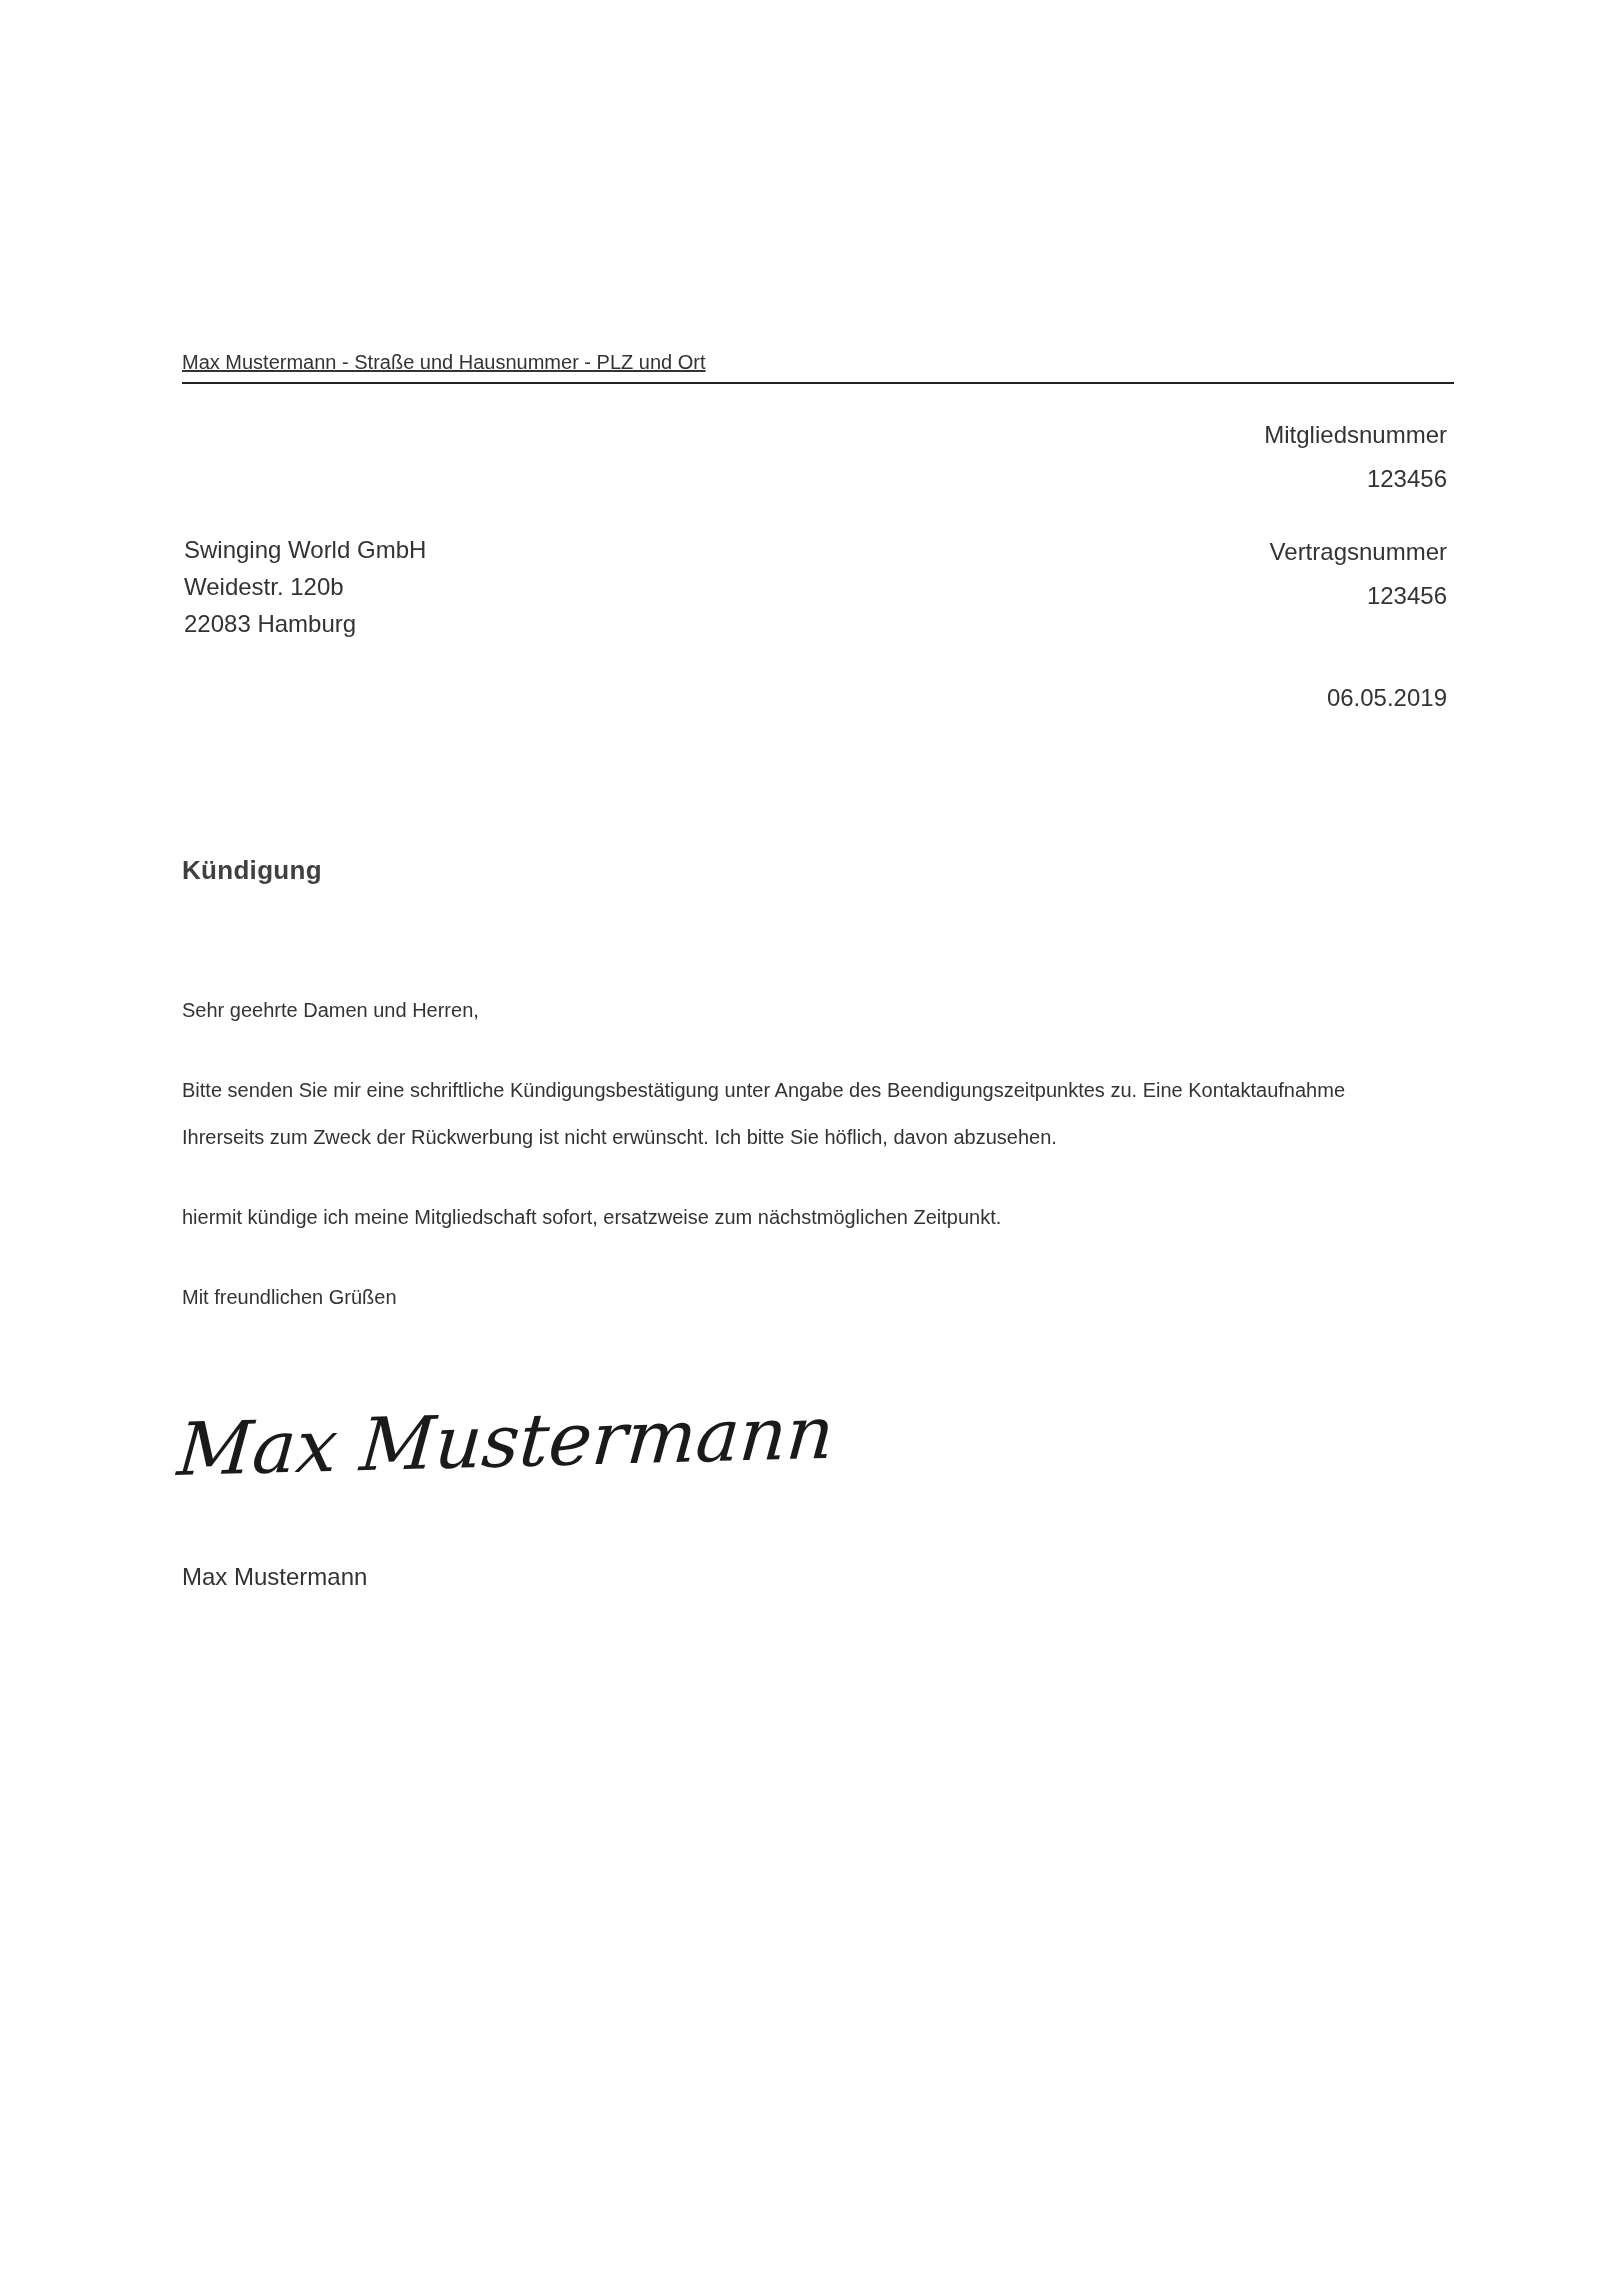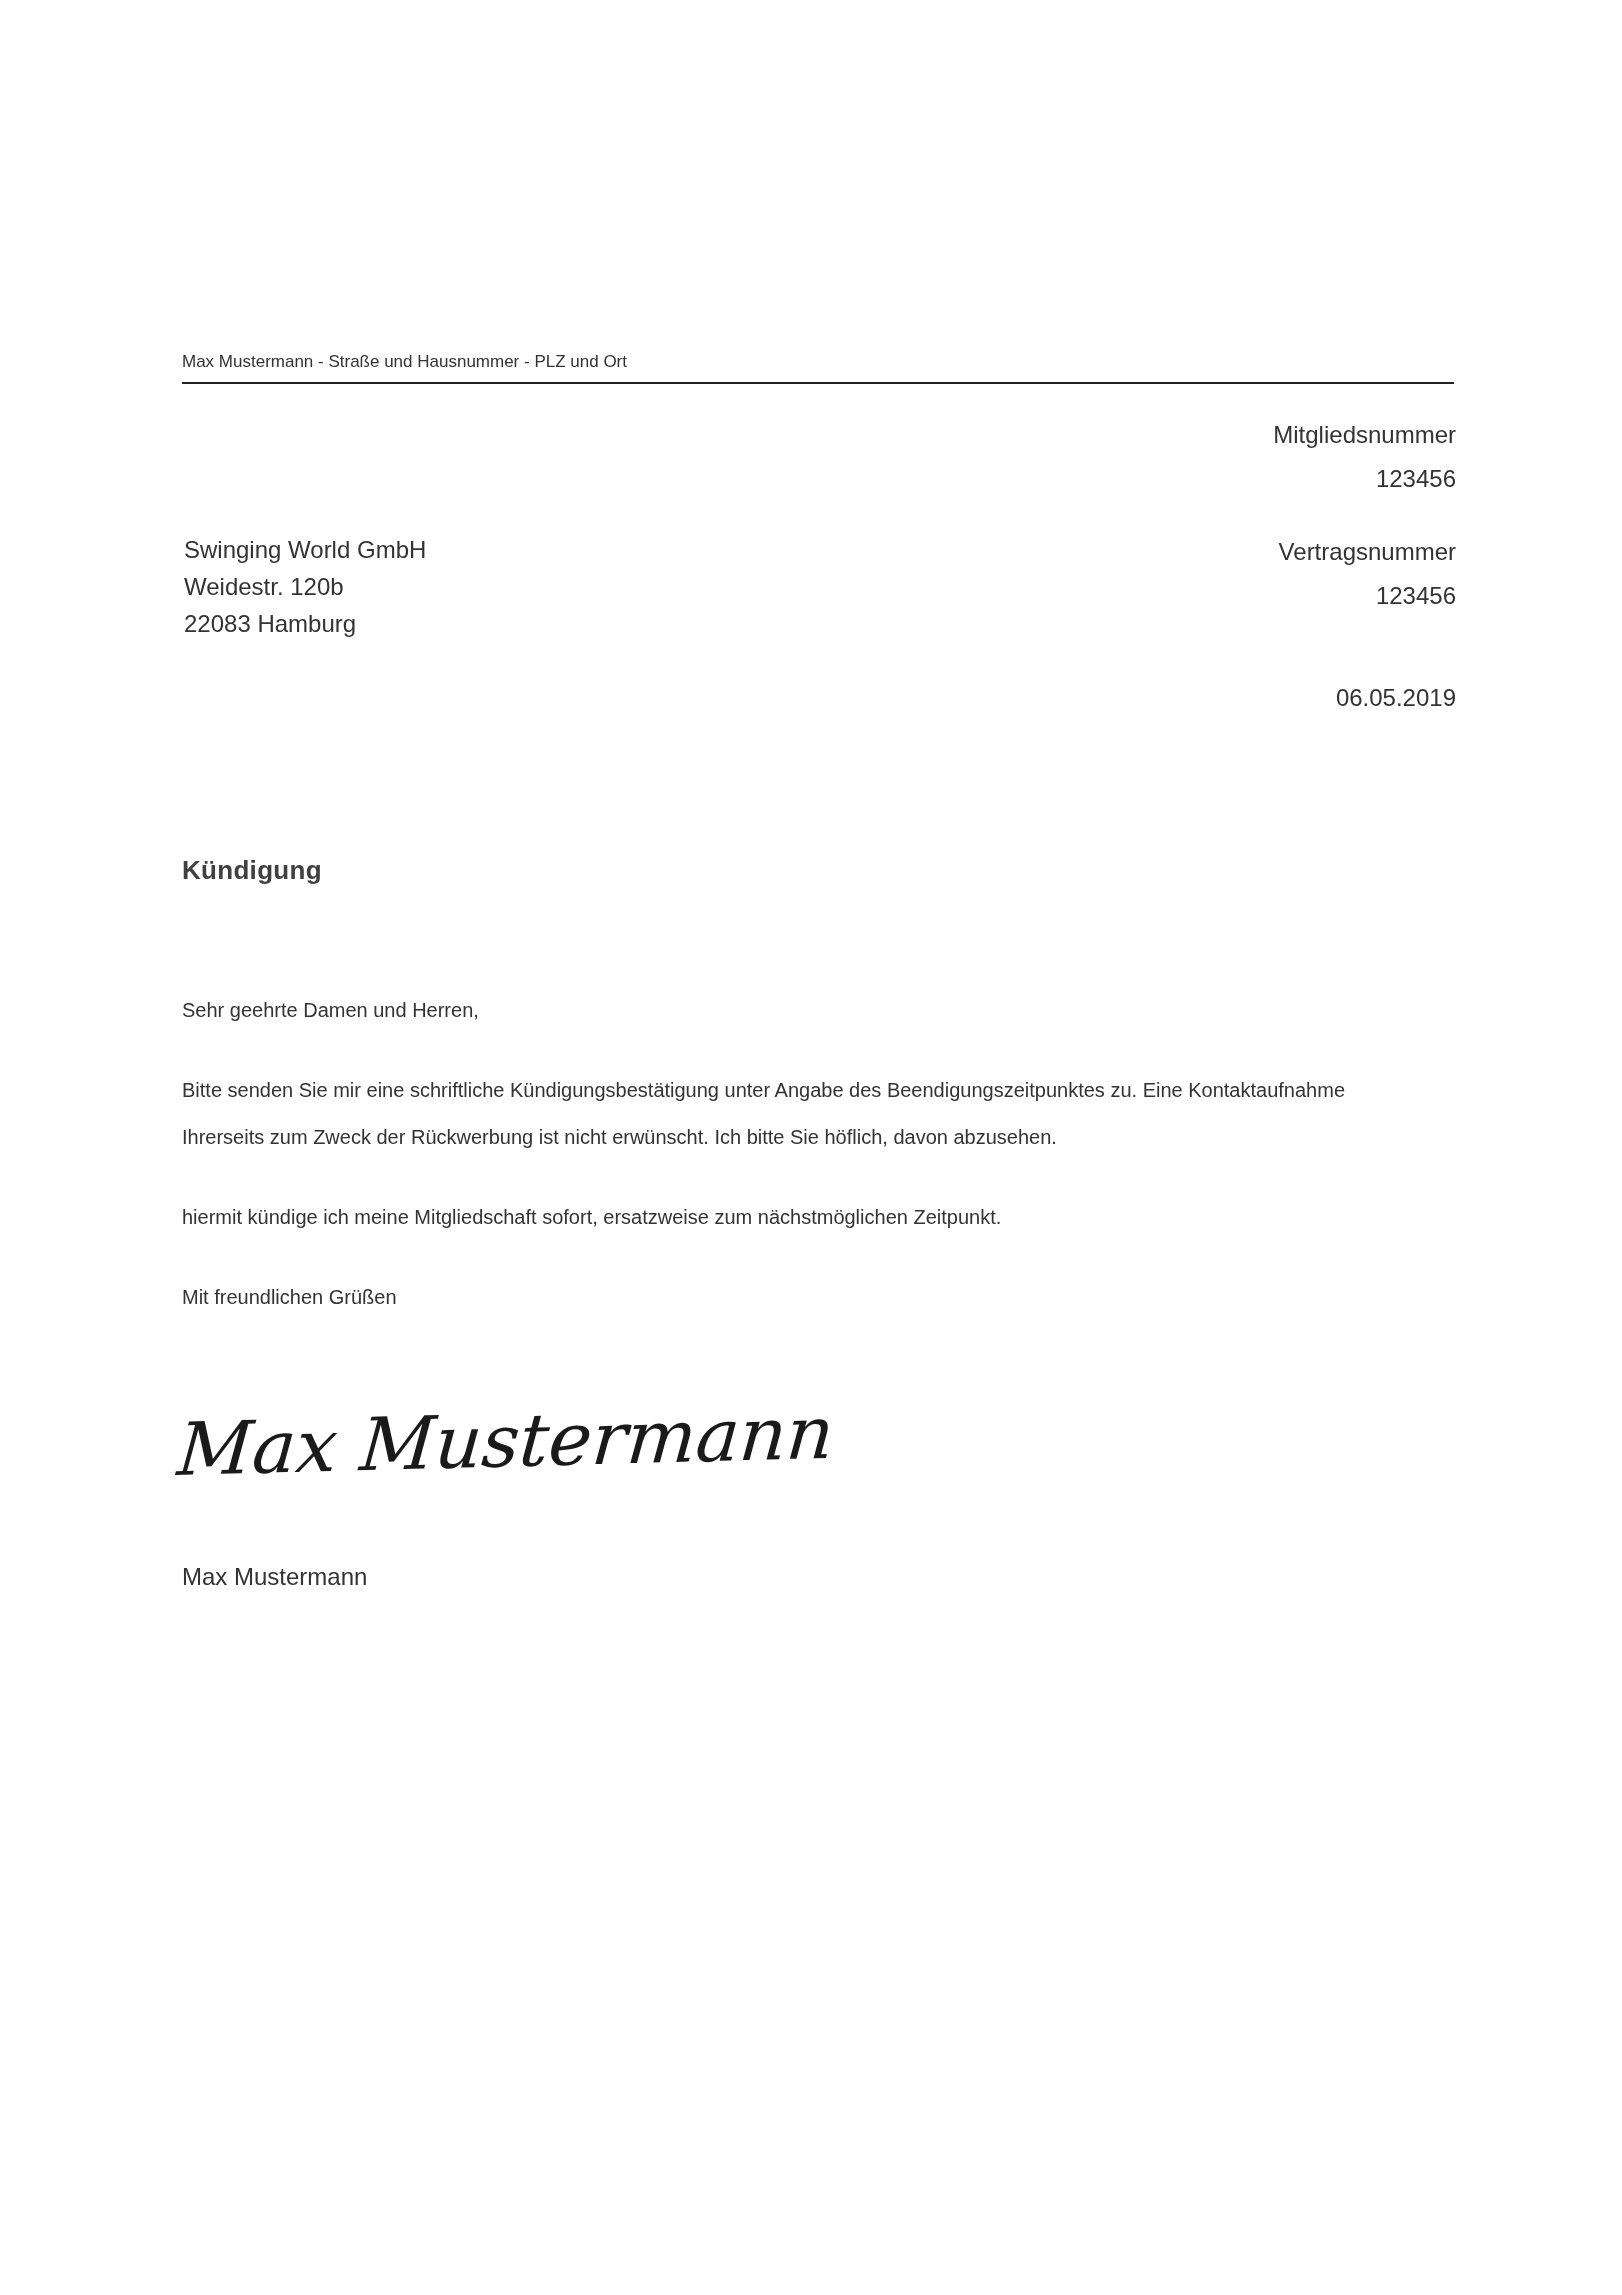"Max Mustermann - Straße und" .sender-block { font-size: 17px -> 20px; text-decoration: none -> underline }
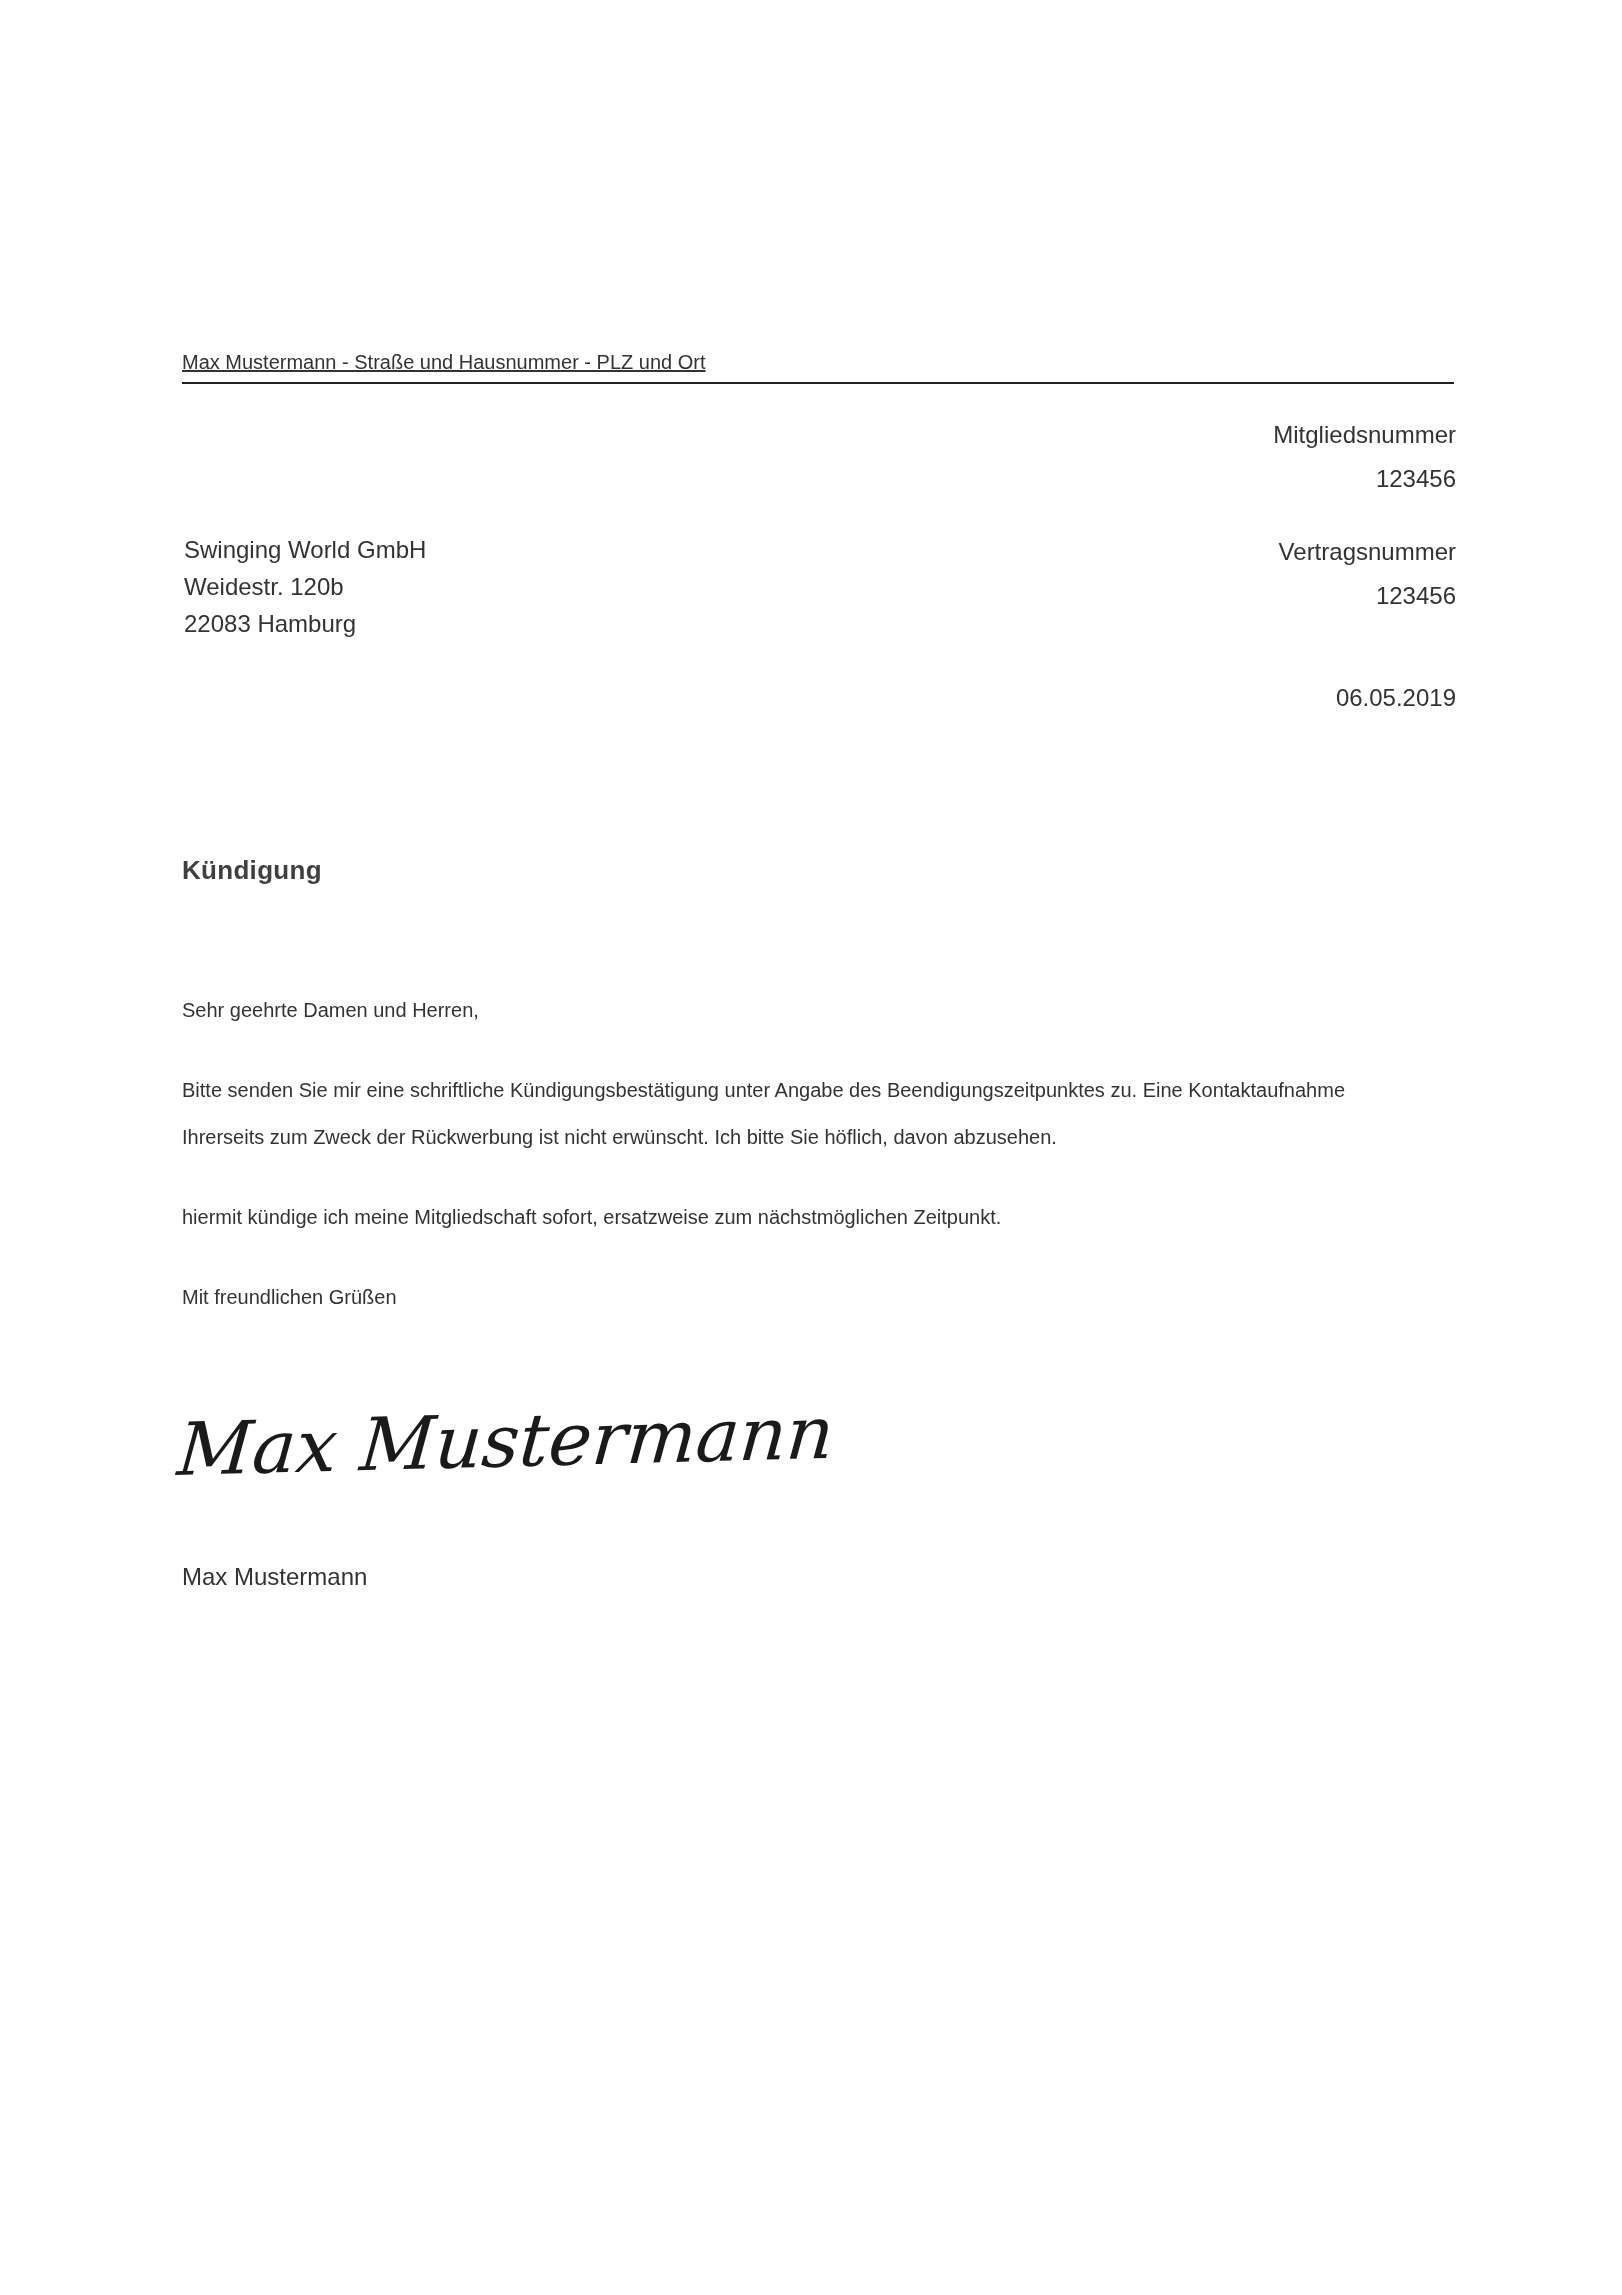"Mitgliedsnummer" .meta-block { right: 167px -> 176px }
